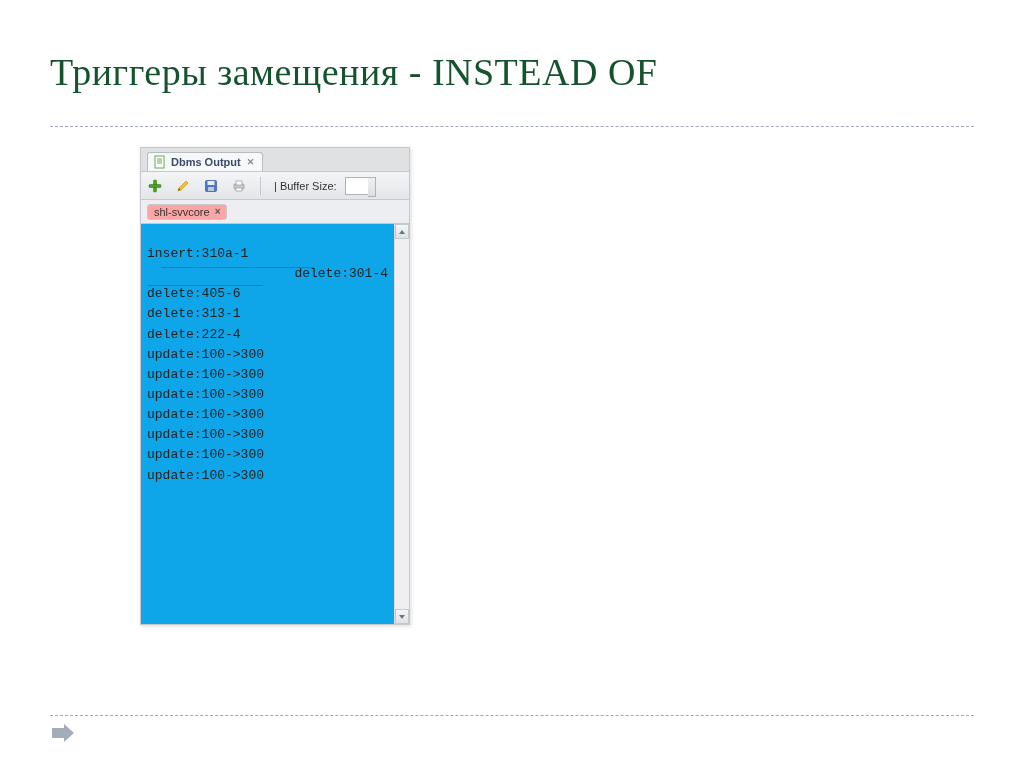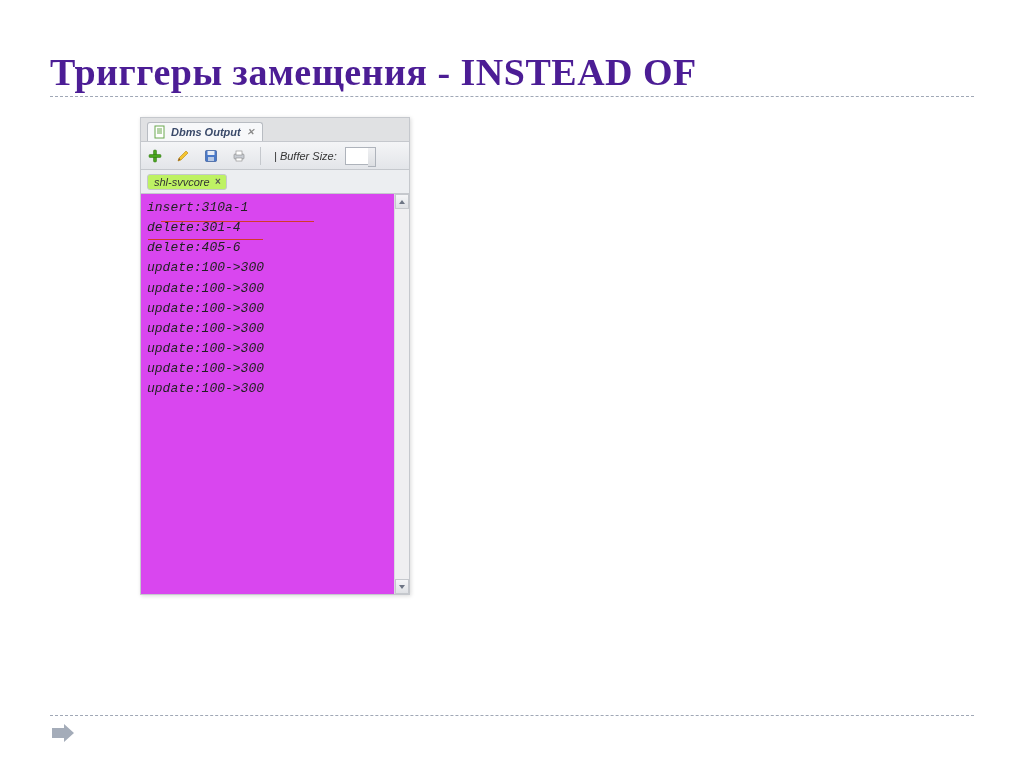"Триггеры замещения - INSTEAD OF" .title { color: #4c1d95 -> #14532d; font-weight: bold -> normal; padding-bottom: 2px -> 32px }
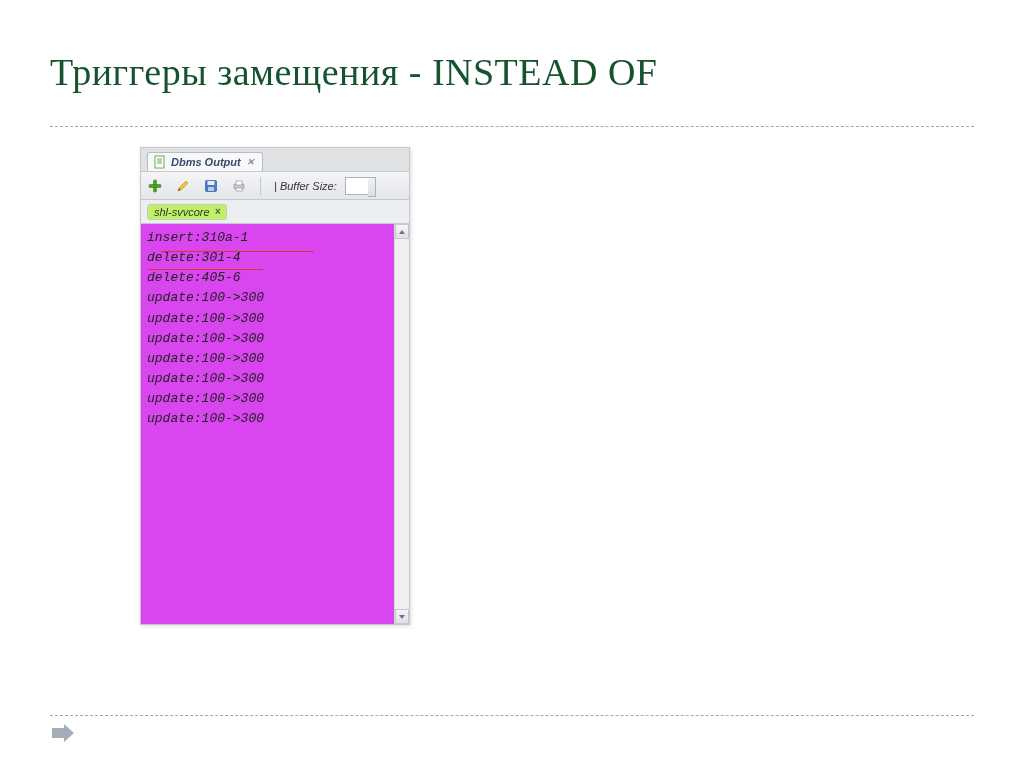"Dbms Output" .panel { font-style: italic -> none }
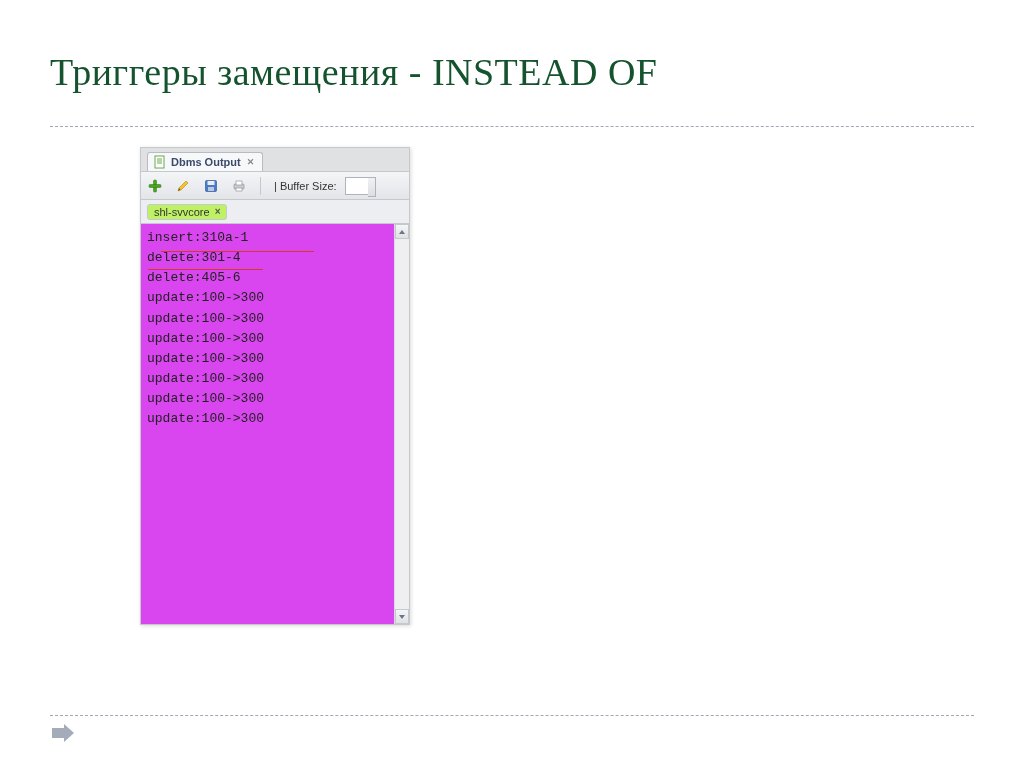"shl-svvcore" .sub-tab { background: #bef264 -> #fca5a5 }
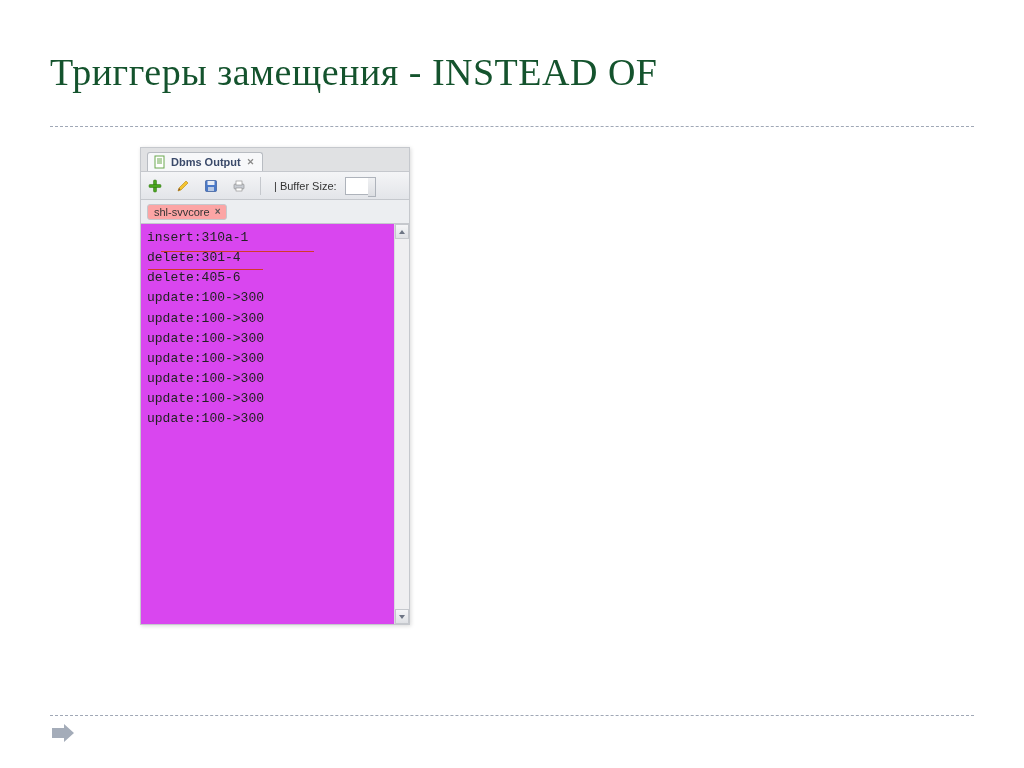"insert:310a-1" .output { background: #d946ef -> #0ea5e9; padding: 4px 6px 4px 6px -> 20px 6px 4px 6px }
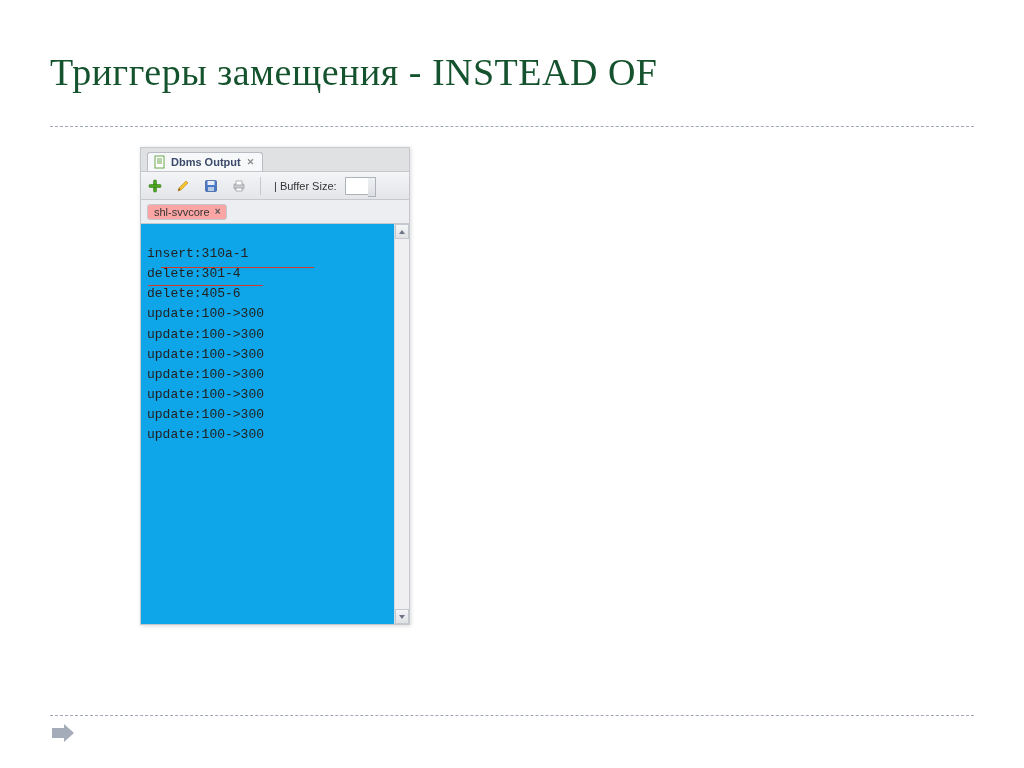"delete:301-4" .underline-red2 { text-align: none -> right }
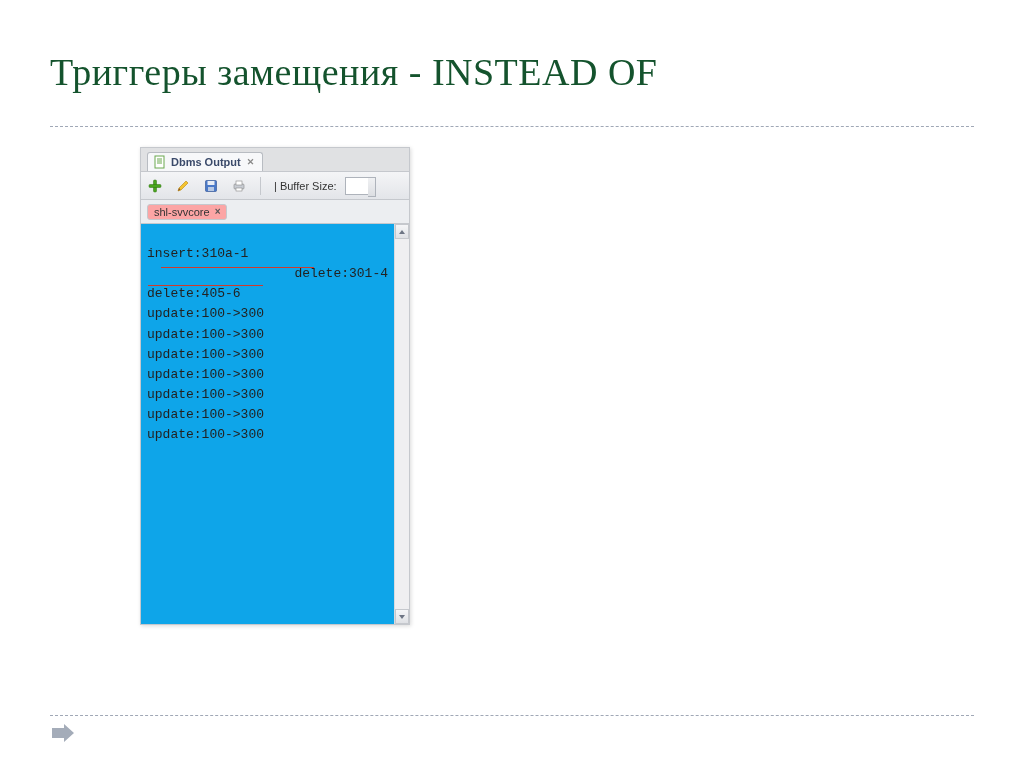"delete:313-1" div.line { html: none -> <div>delete:313-1</div> }
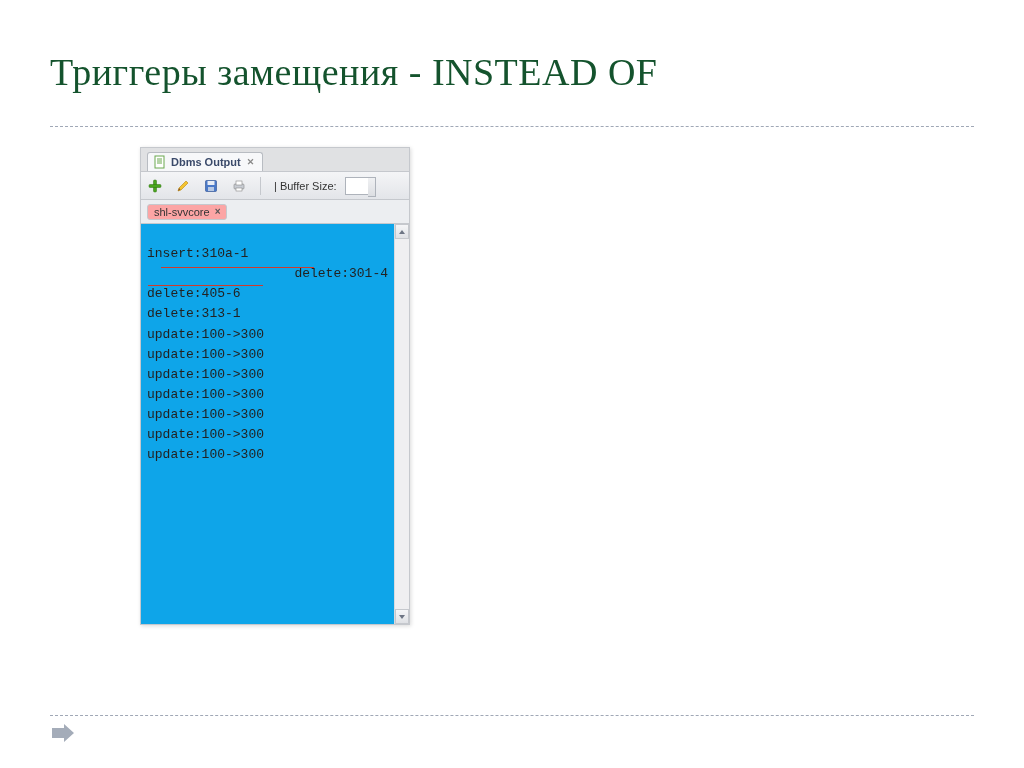"delete:222-4" div.line { html: none -> <div>delete:222-4</div> }
